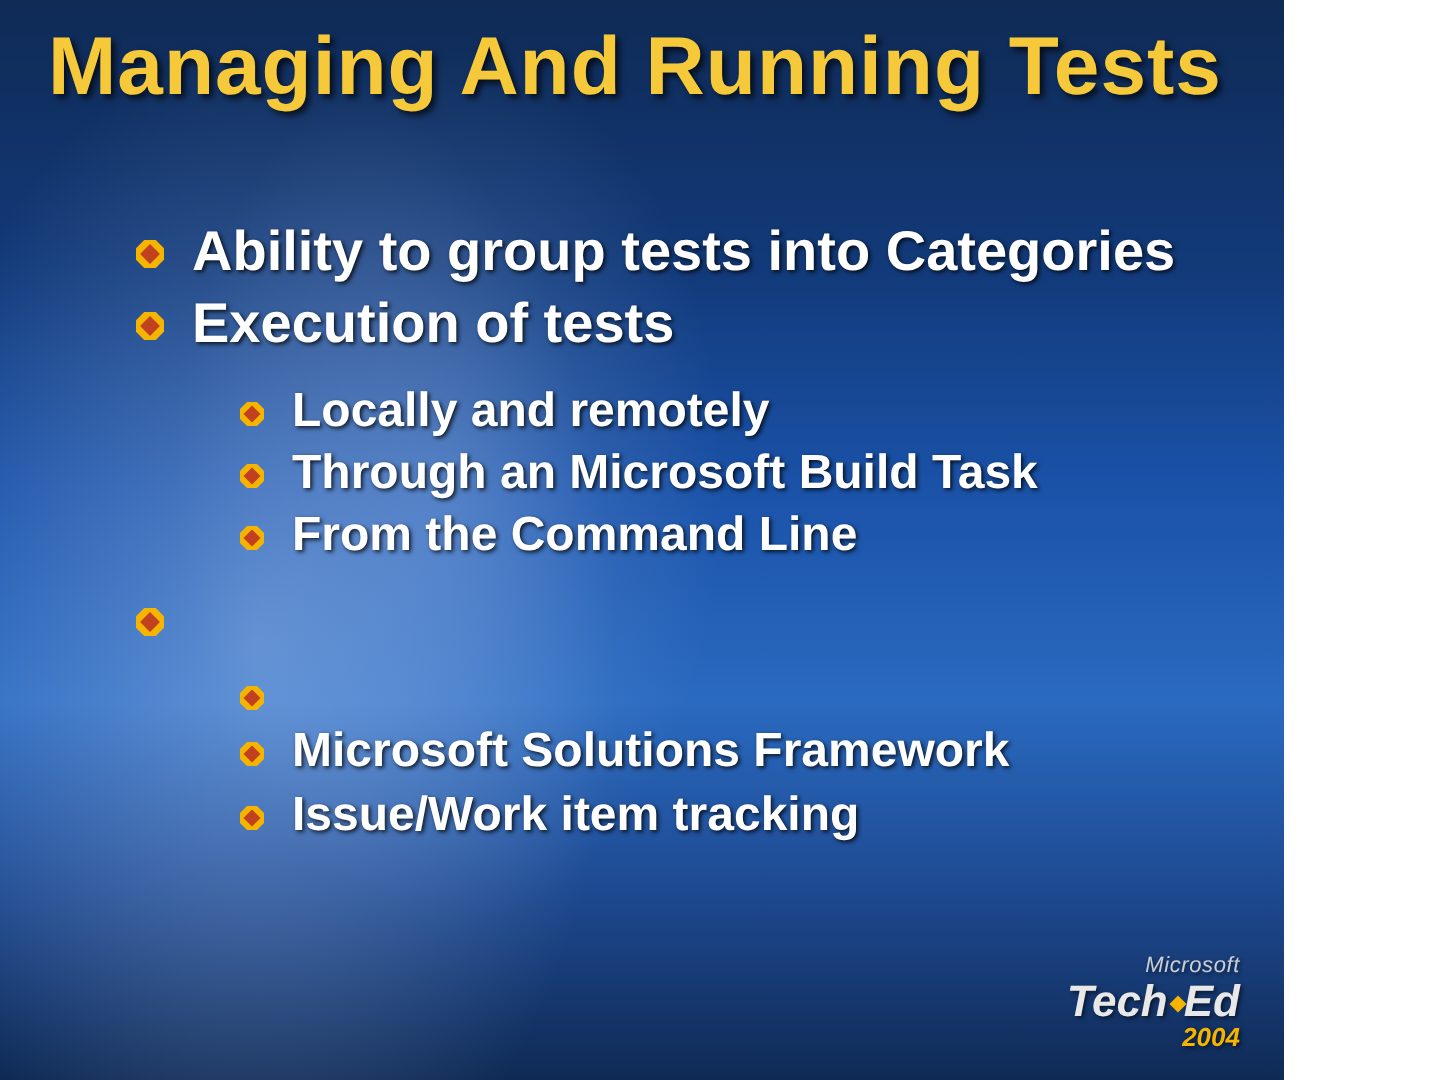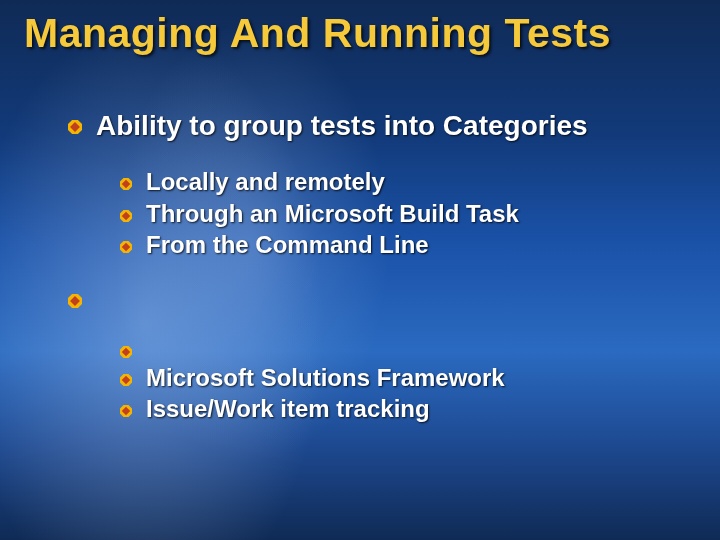"Managing And Running Tests" .slide { width: 720px -> 642px }
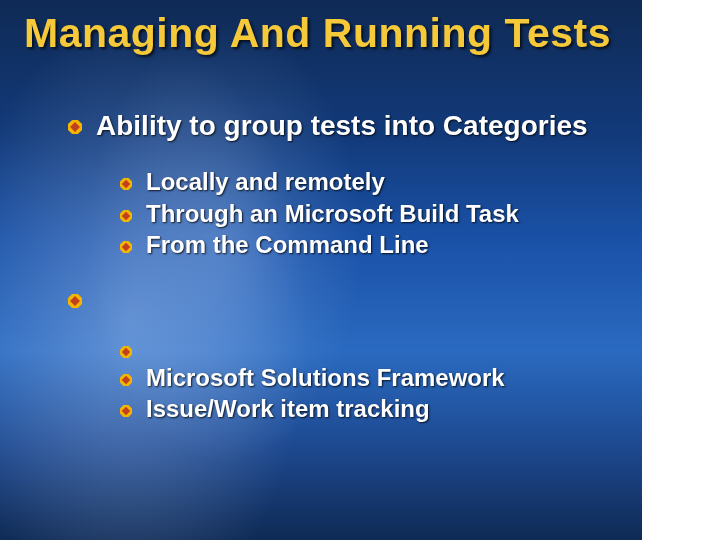"Execution of tests" div.lvl1 { html: none -> <div> <span><svg> <rect></rect> <rect></rect> </svg></span> <span>Execution of tests</span> </div> }
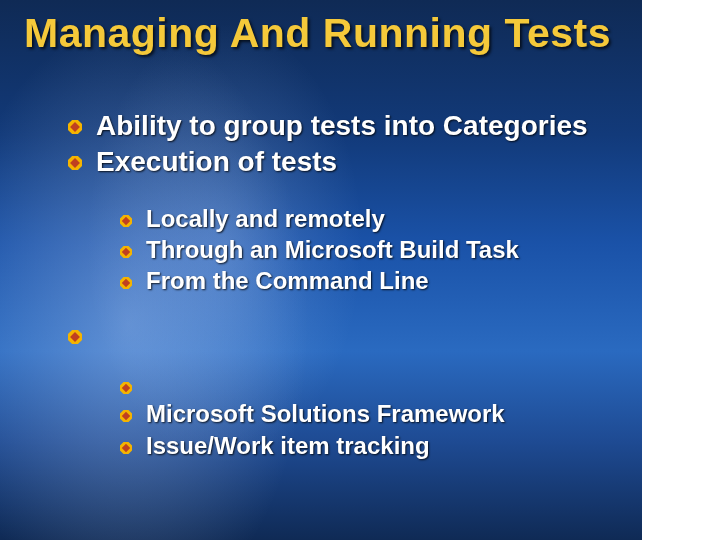"Locally and remotely" .gap-before { margin-top: 22px -> 9px }
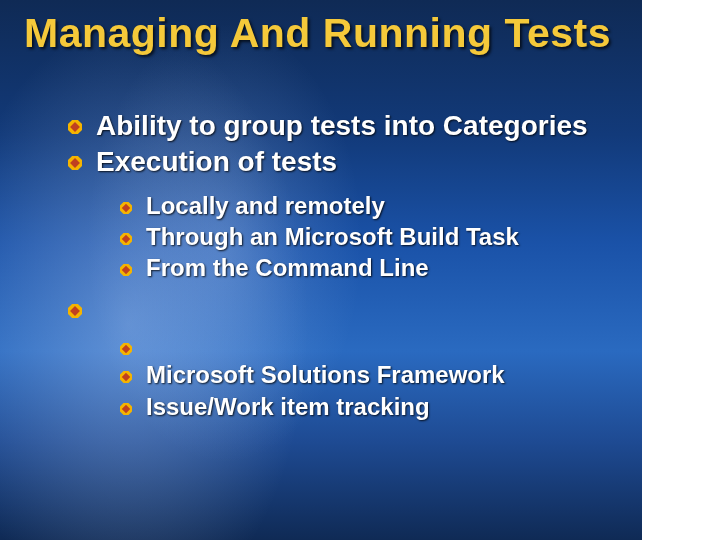"Microsoft" div.footer-logo { html: none -> <div> <div>Microsoft</div> <div>Tech<span></span>Ed</div> <div>2004</div> </div> }
